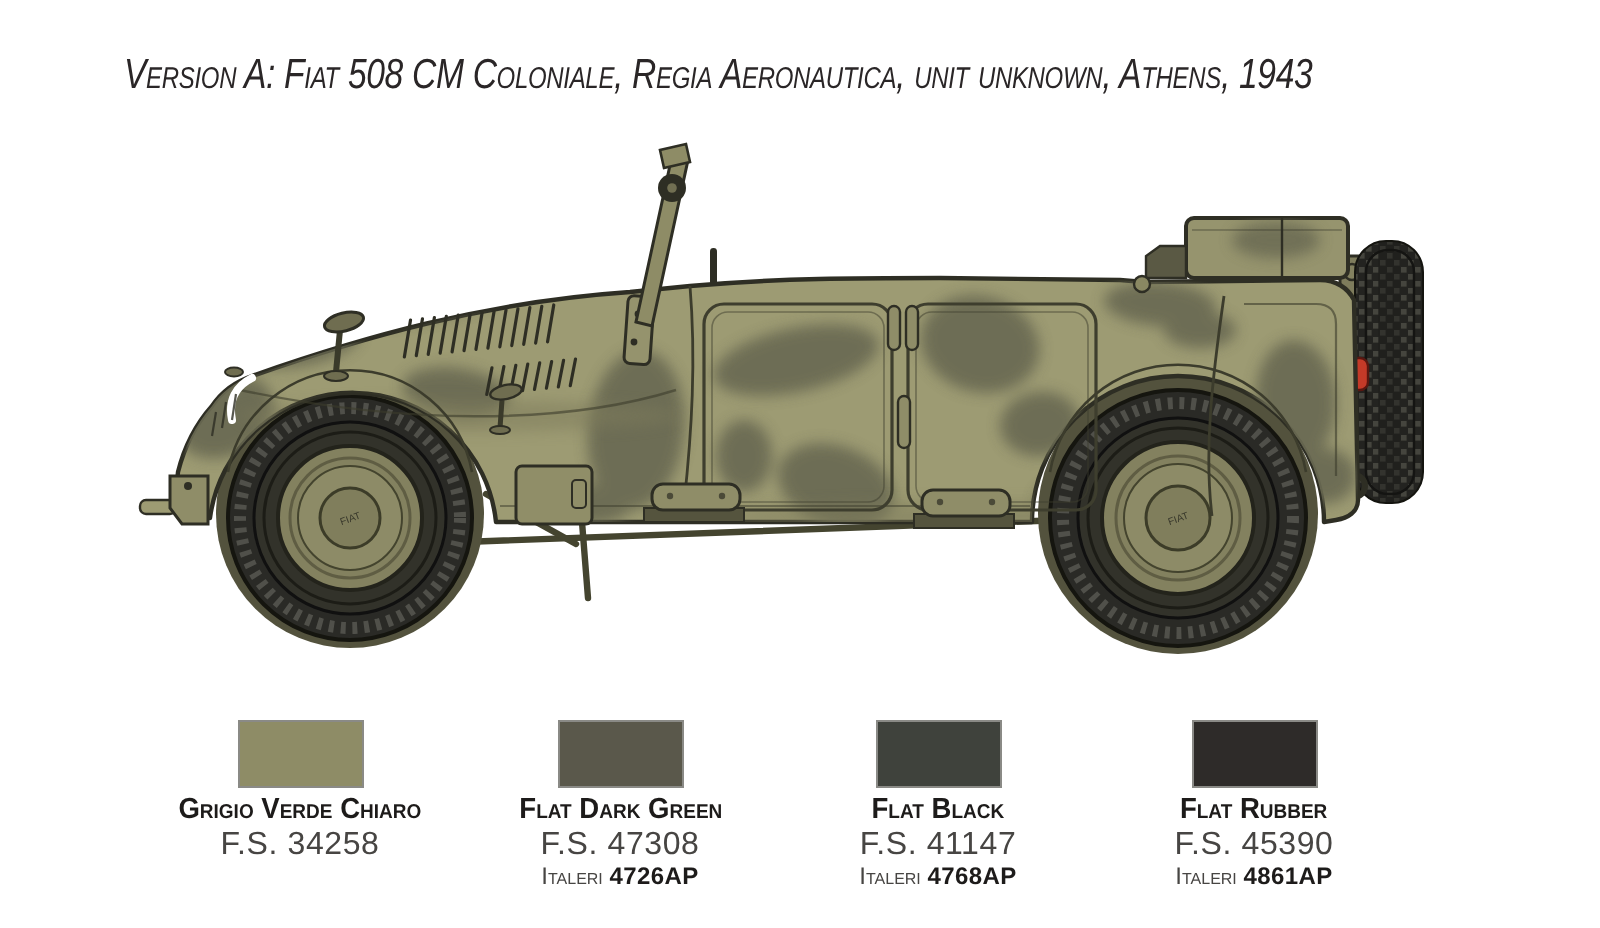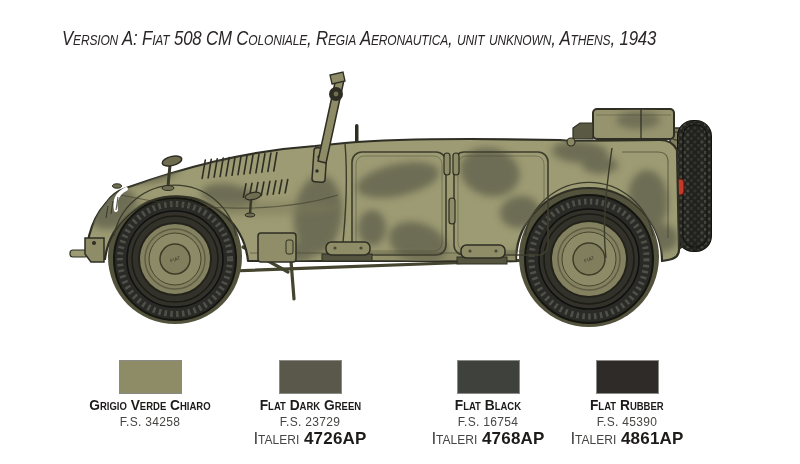"Flat Black" div.paint-col { left: 400px -> 381px }
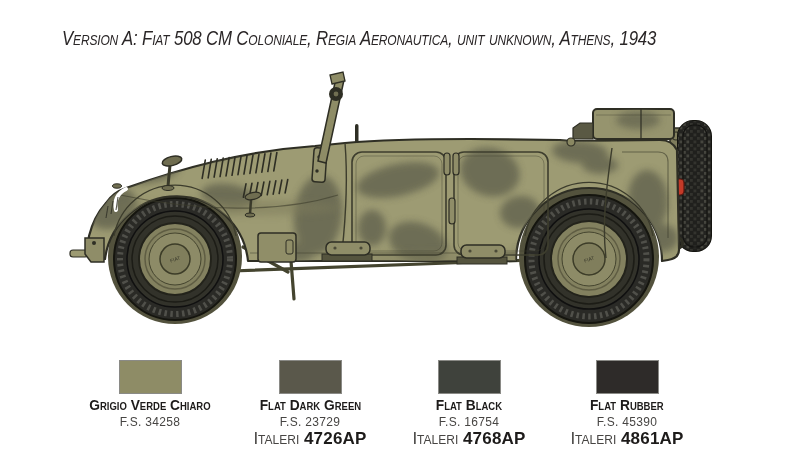"F.S. 34258" .paint-fs { font-size: 12px -> 16px }
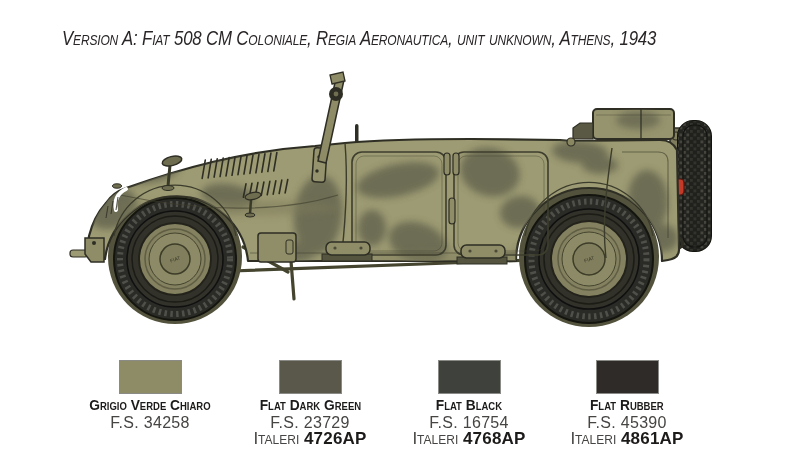"F.S. 23729" div.paint-fs { text: 23729 -> 47308 }
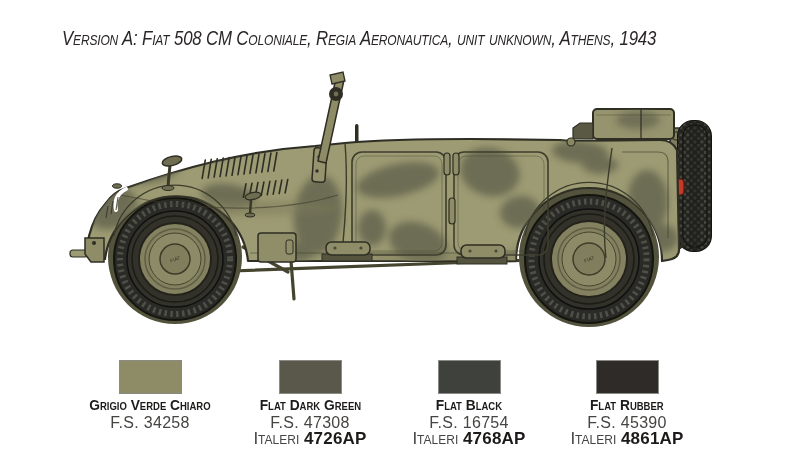"F.S. 16754" div.paint-fs { text: 16754 -> 41147 }
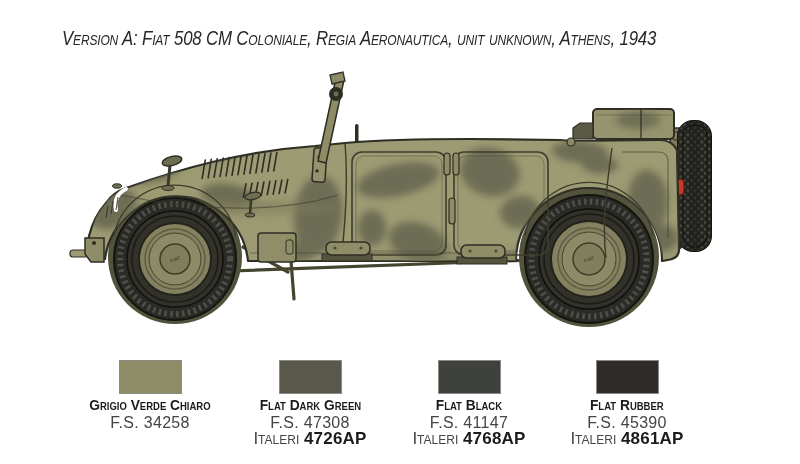"Italeri 4726AP" .paint-italeri { font-size: 17px -> 12px }
